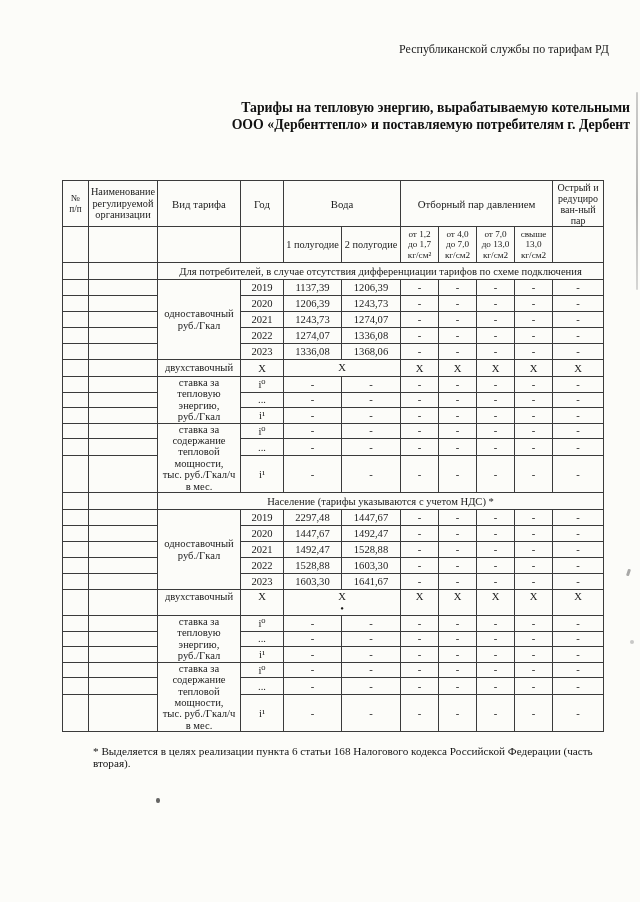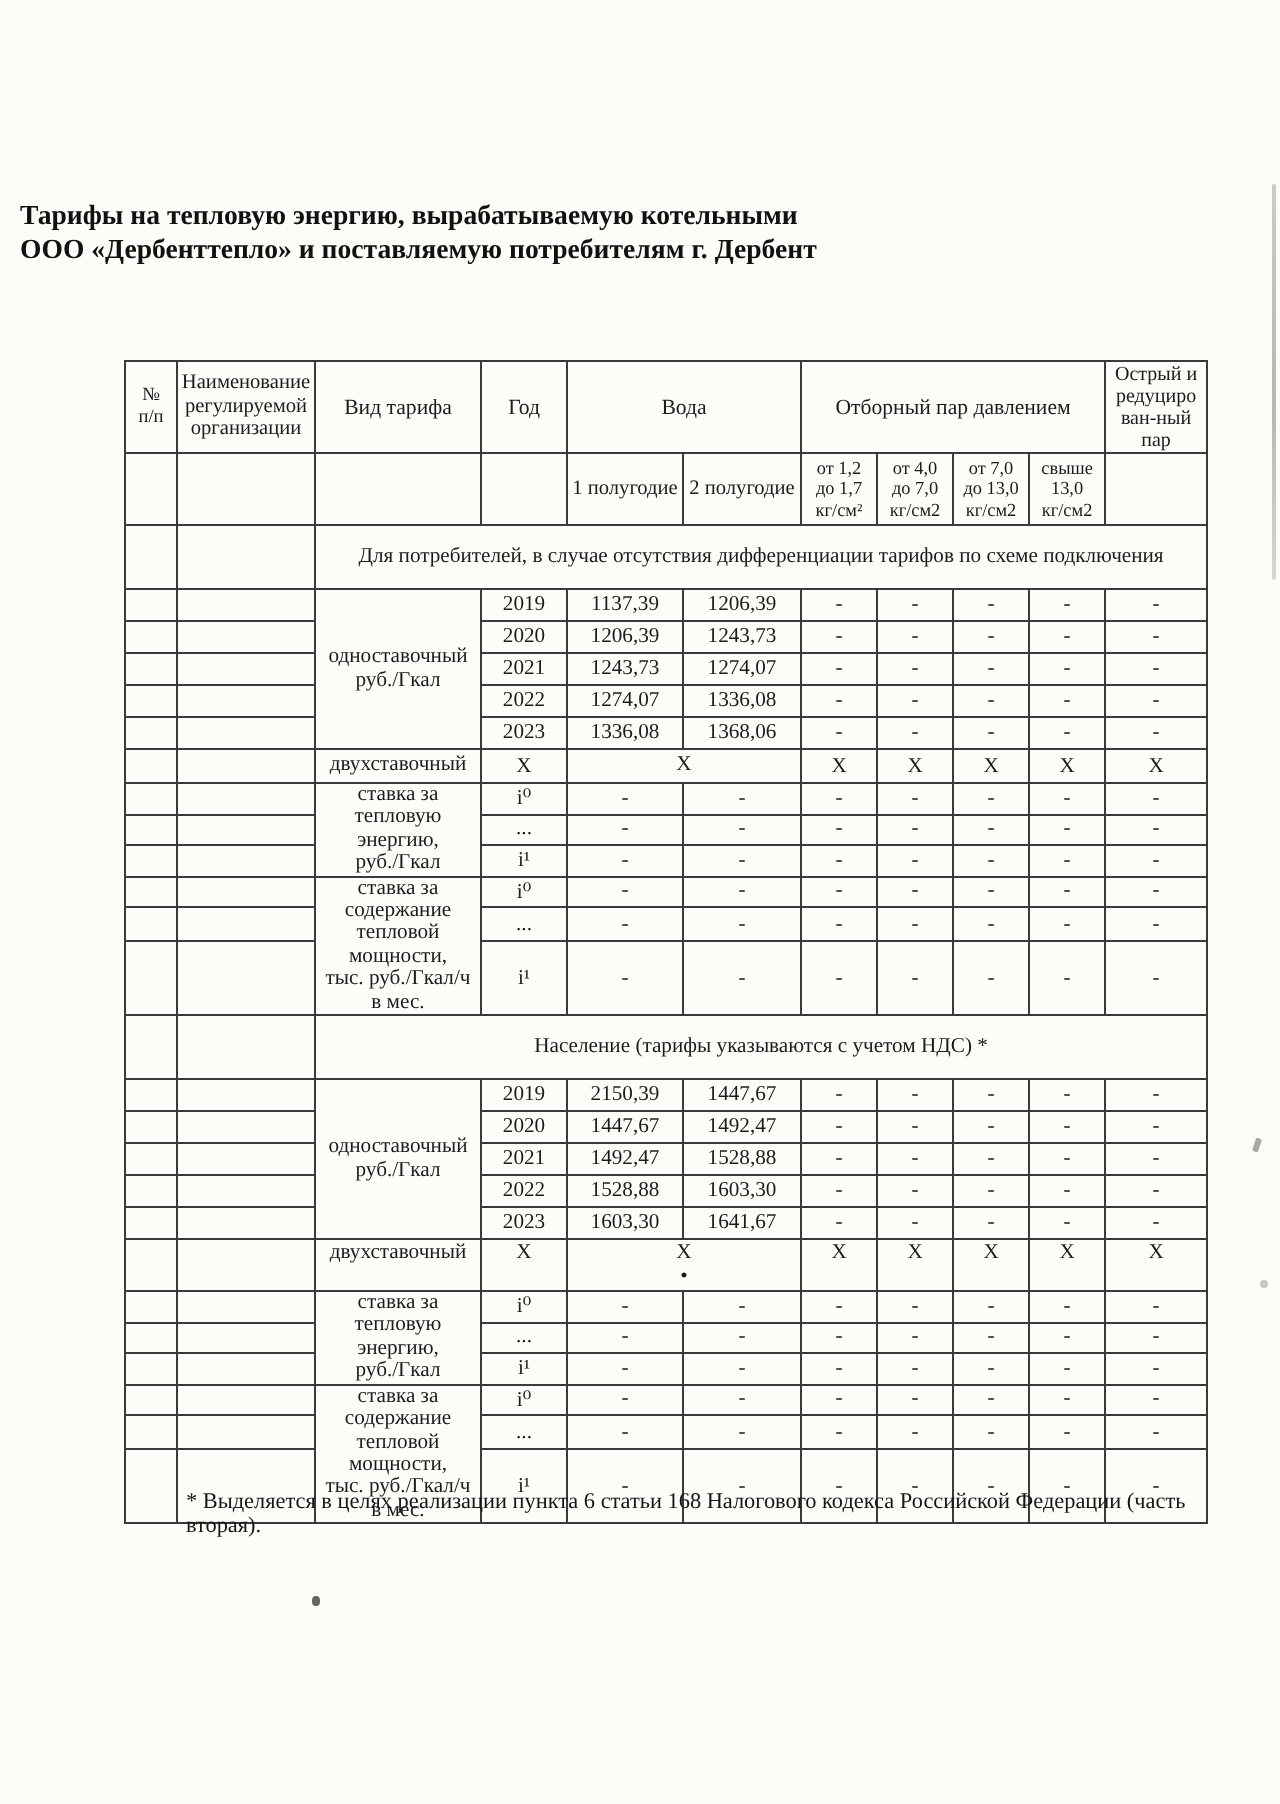"Республиканской службы по тарифам РД" div { html: none -> <div>Республиканской службы по тарифам РД</div> }
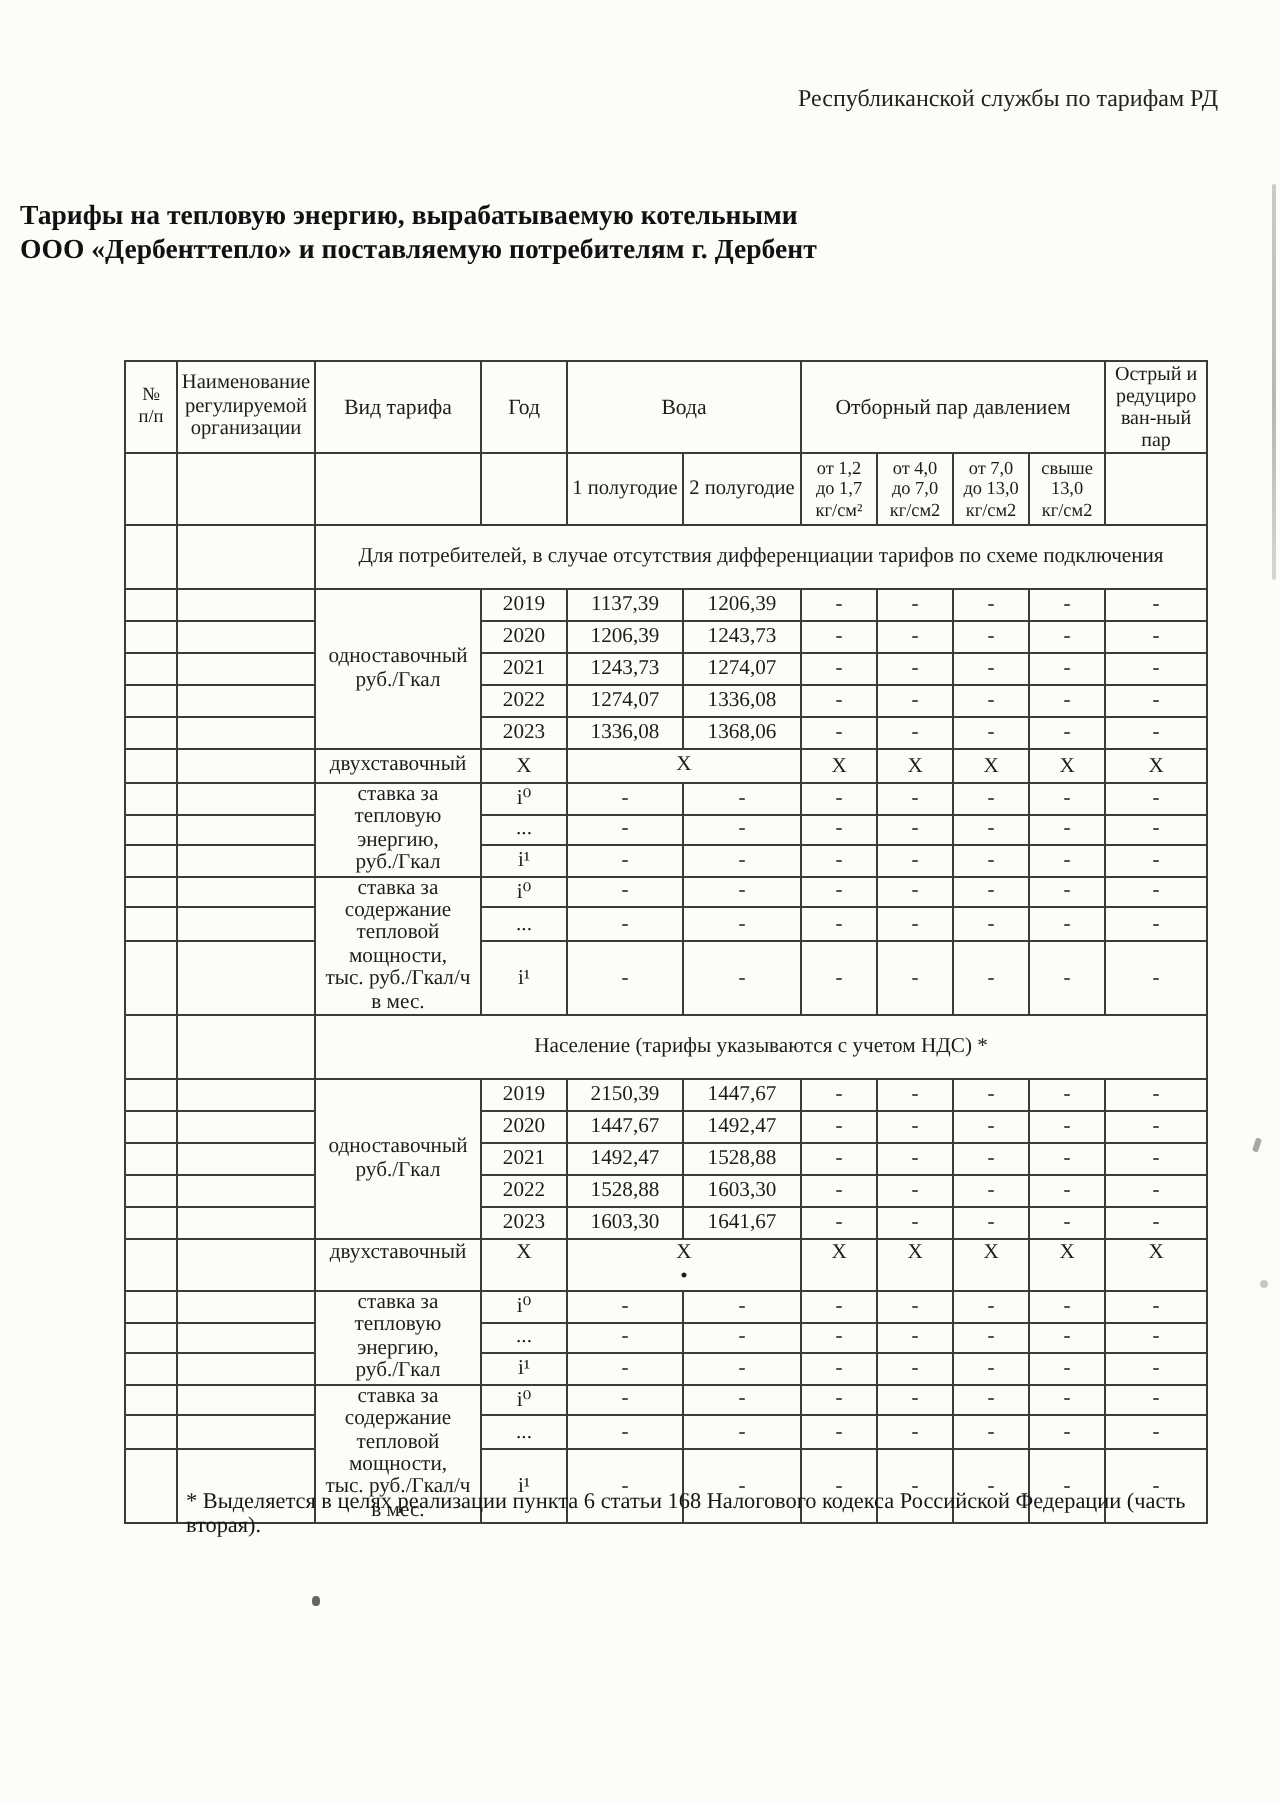"Тарифы на тепловую энергию," .doc-title { text-align: left -> right }
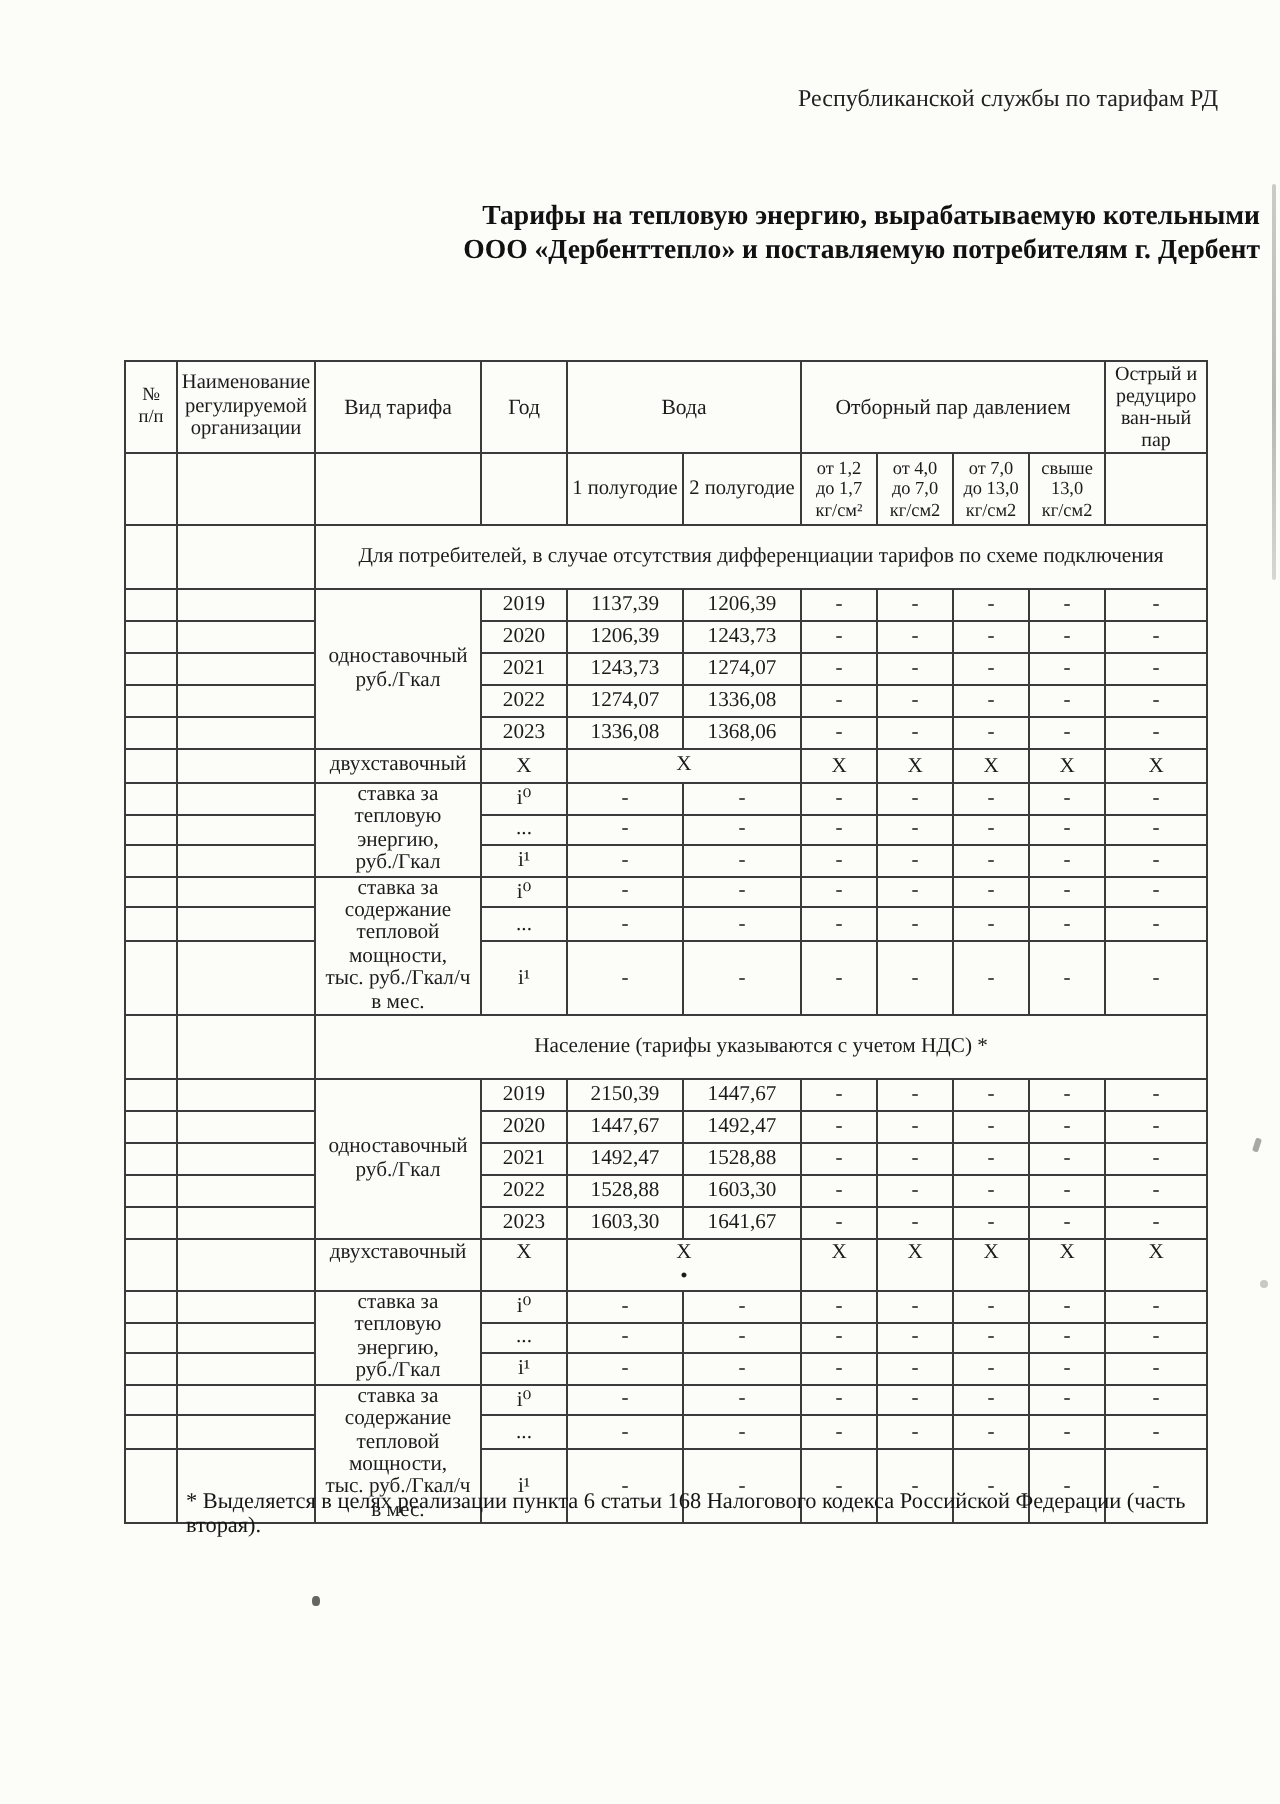"Для потребителей, в случае отсутствия" tr.sec { height: 32px -> 17px }
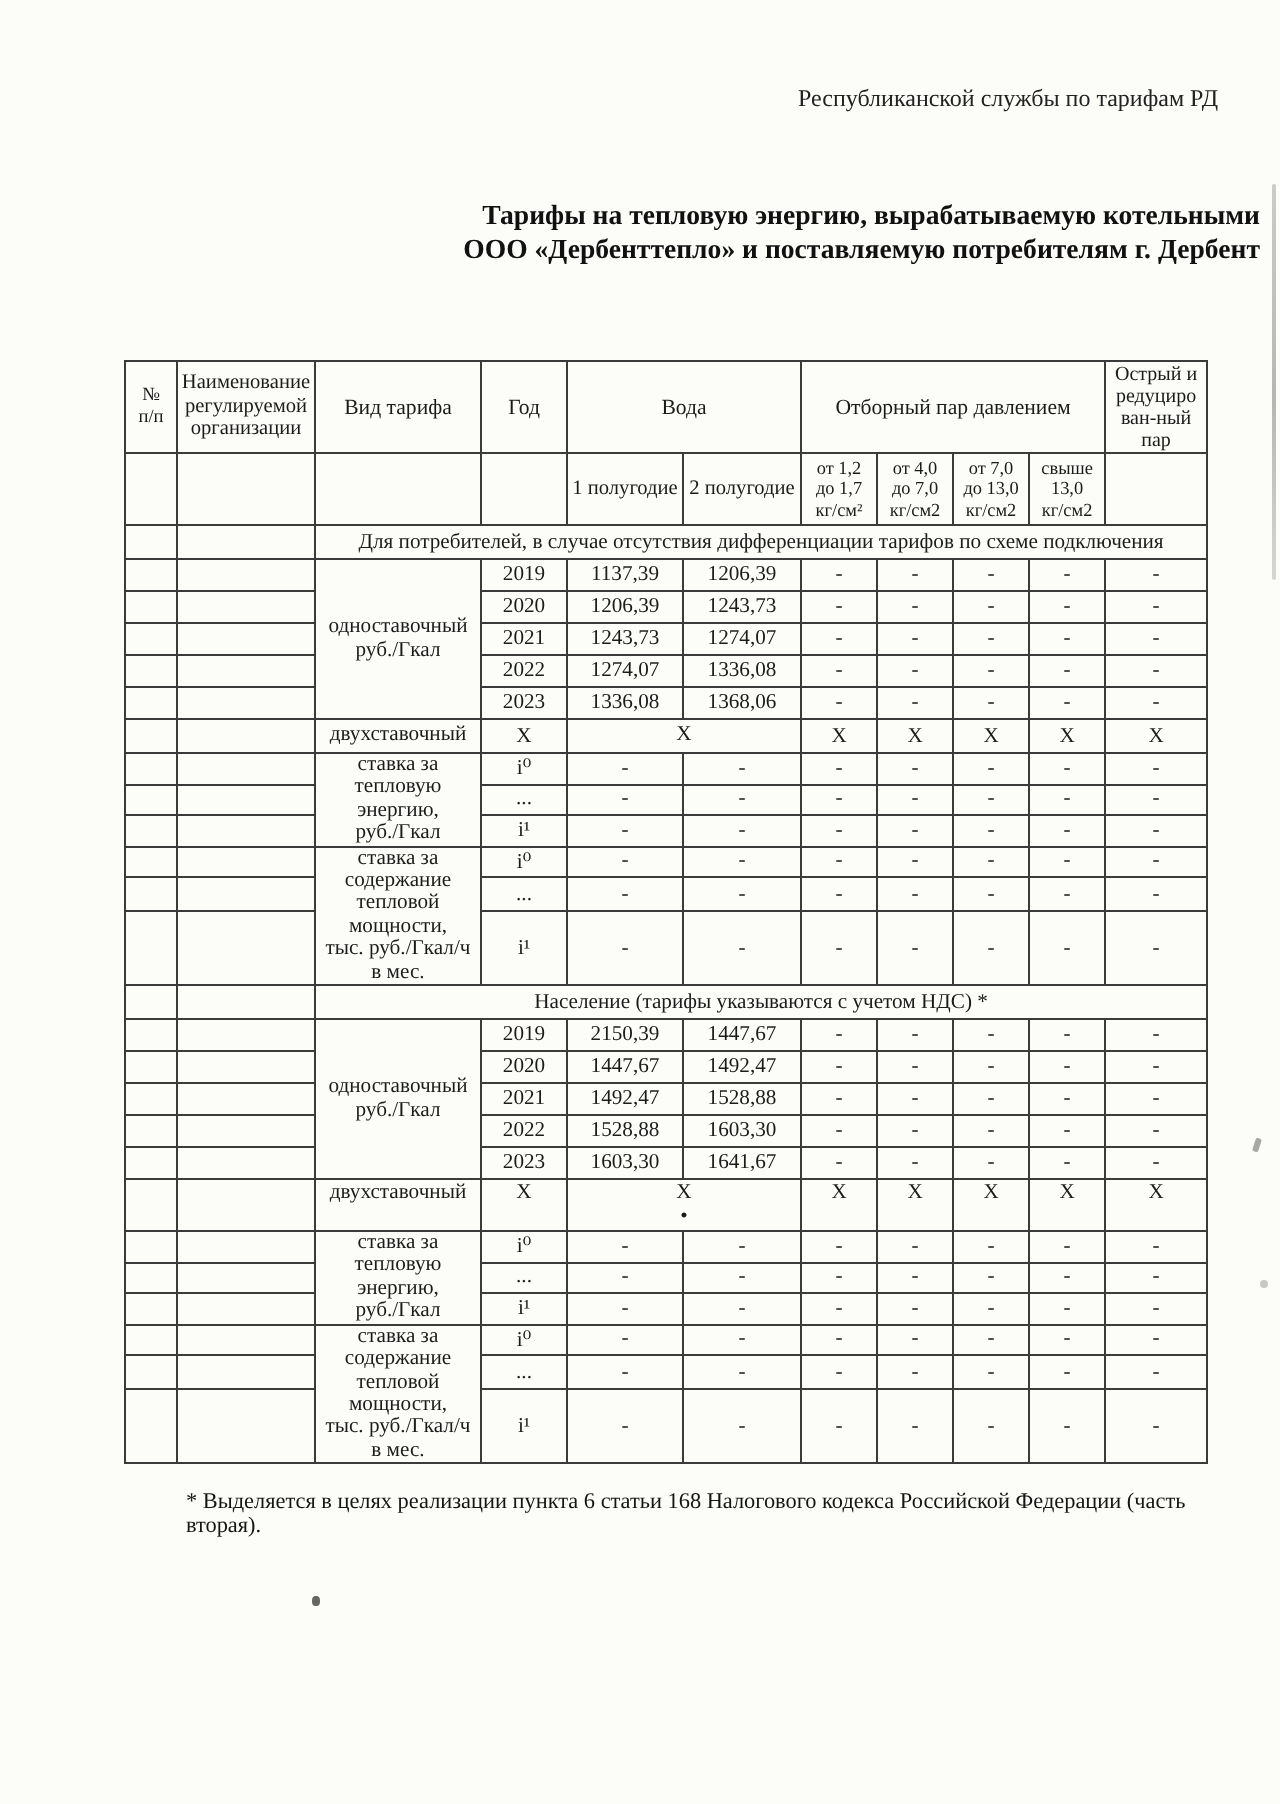"2150,39" td { text: 2150,39 -> 2297,48 }
